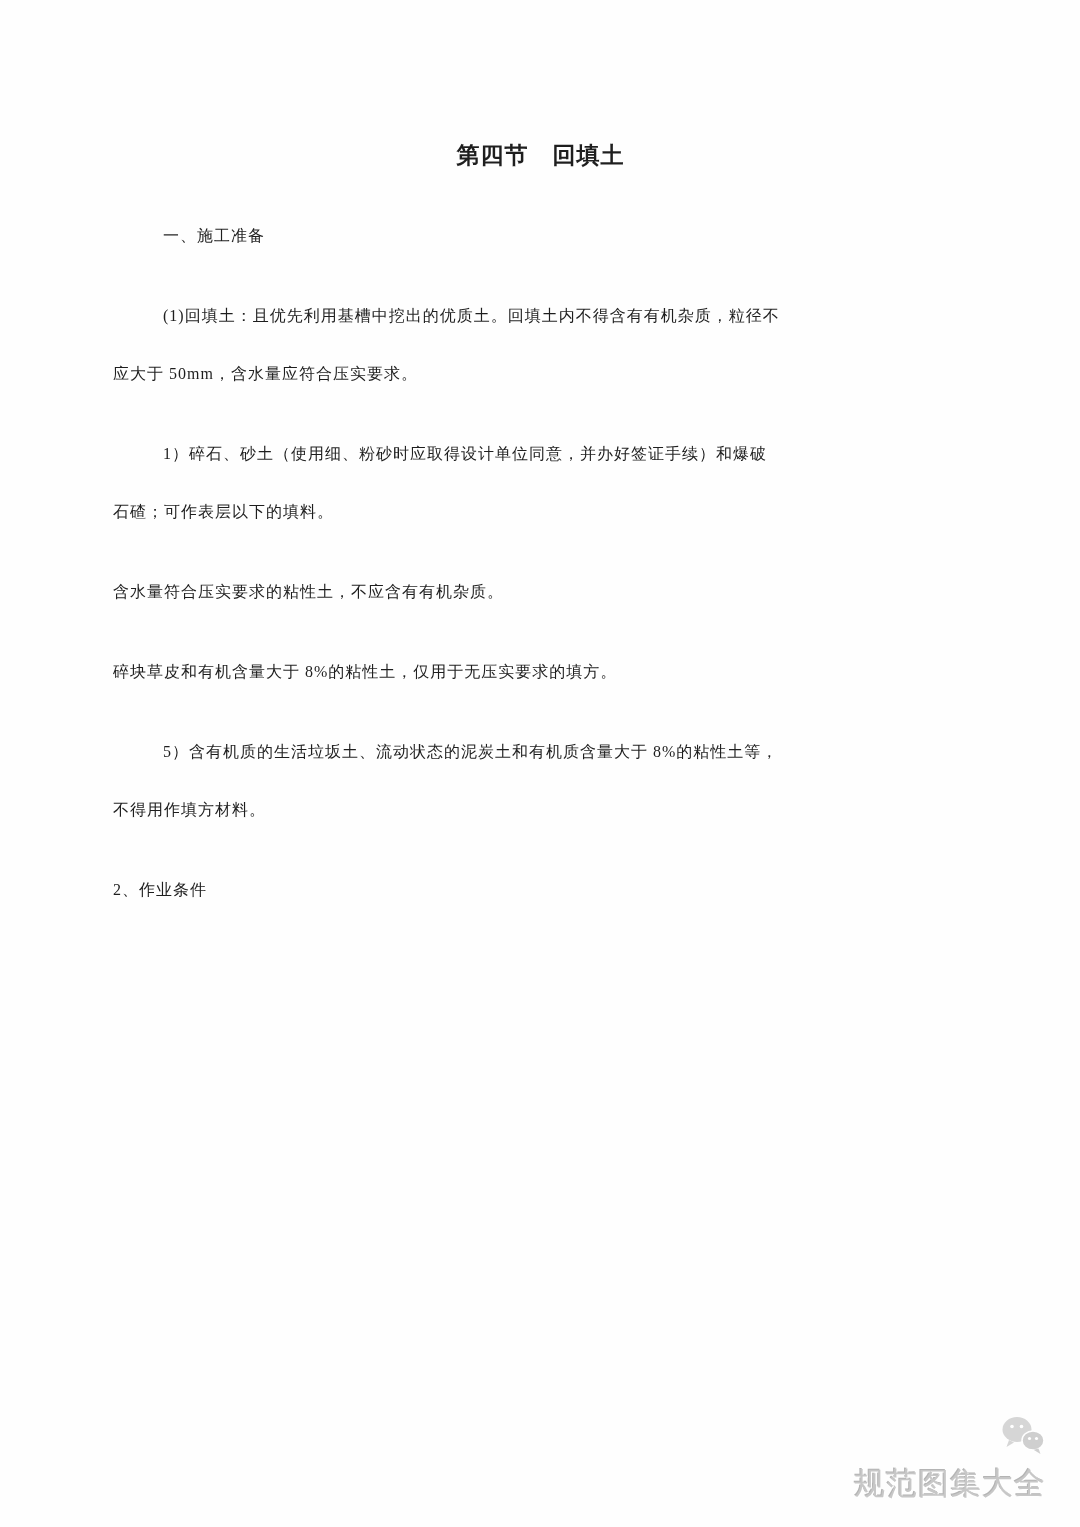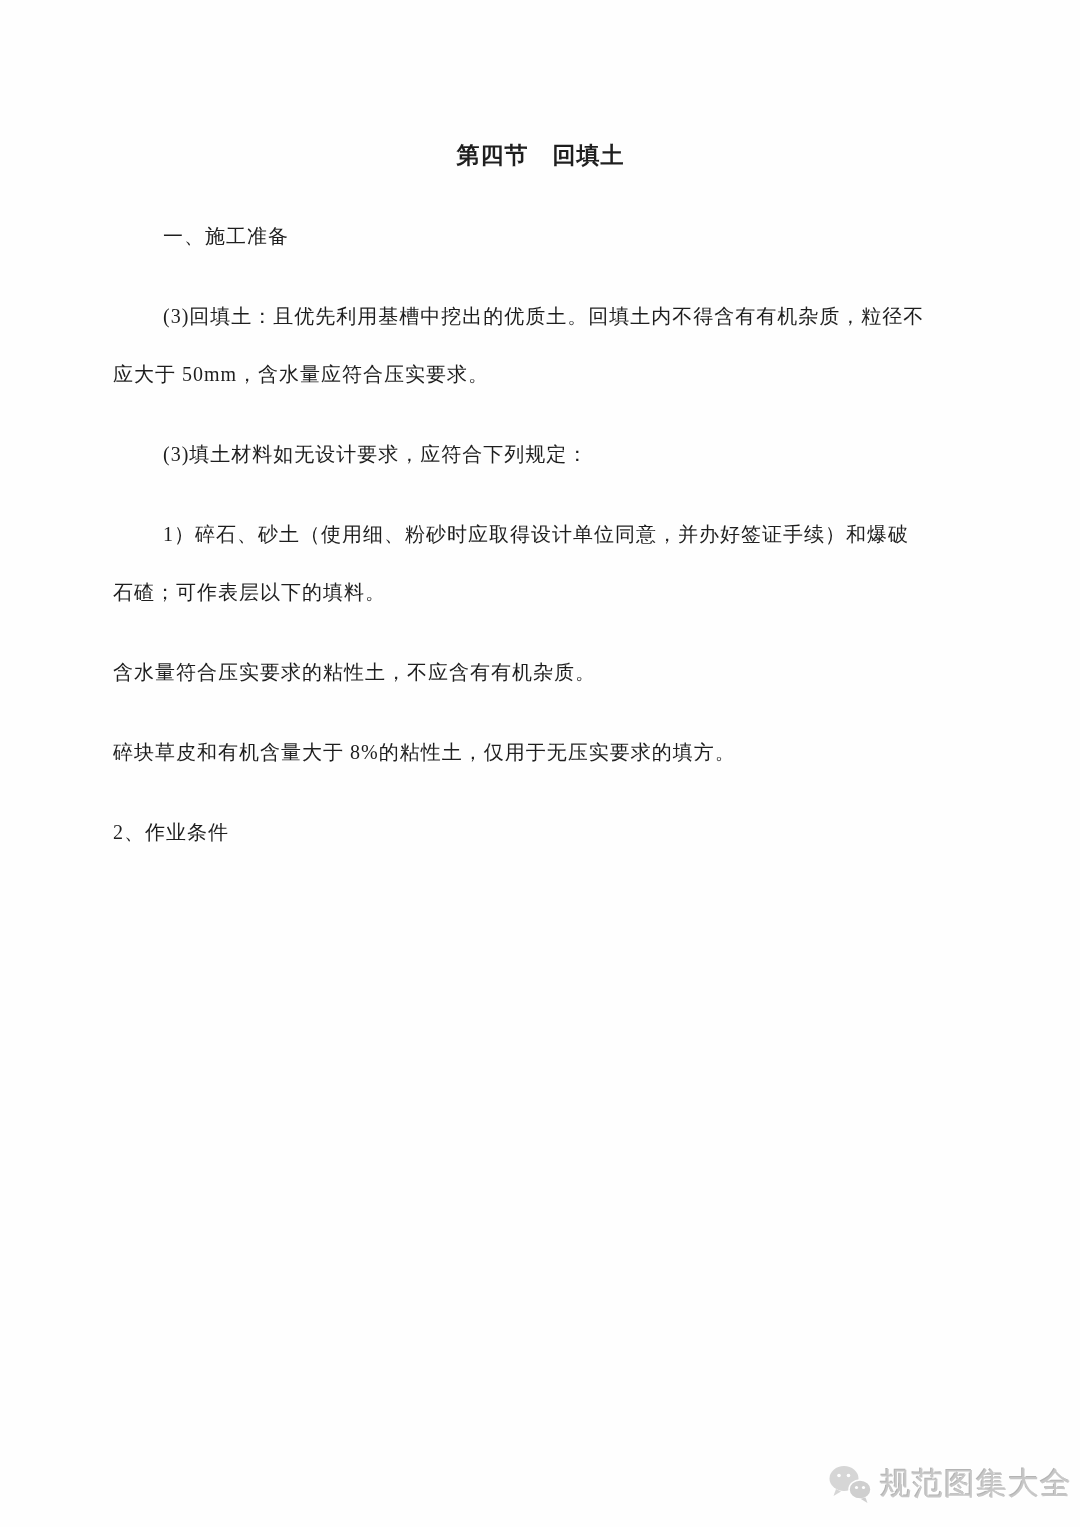"一、施工准备" .para { font-size: 20px -> 16px }
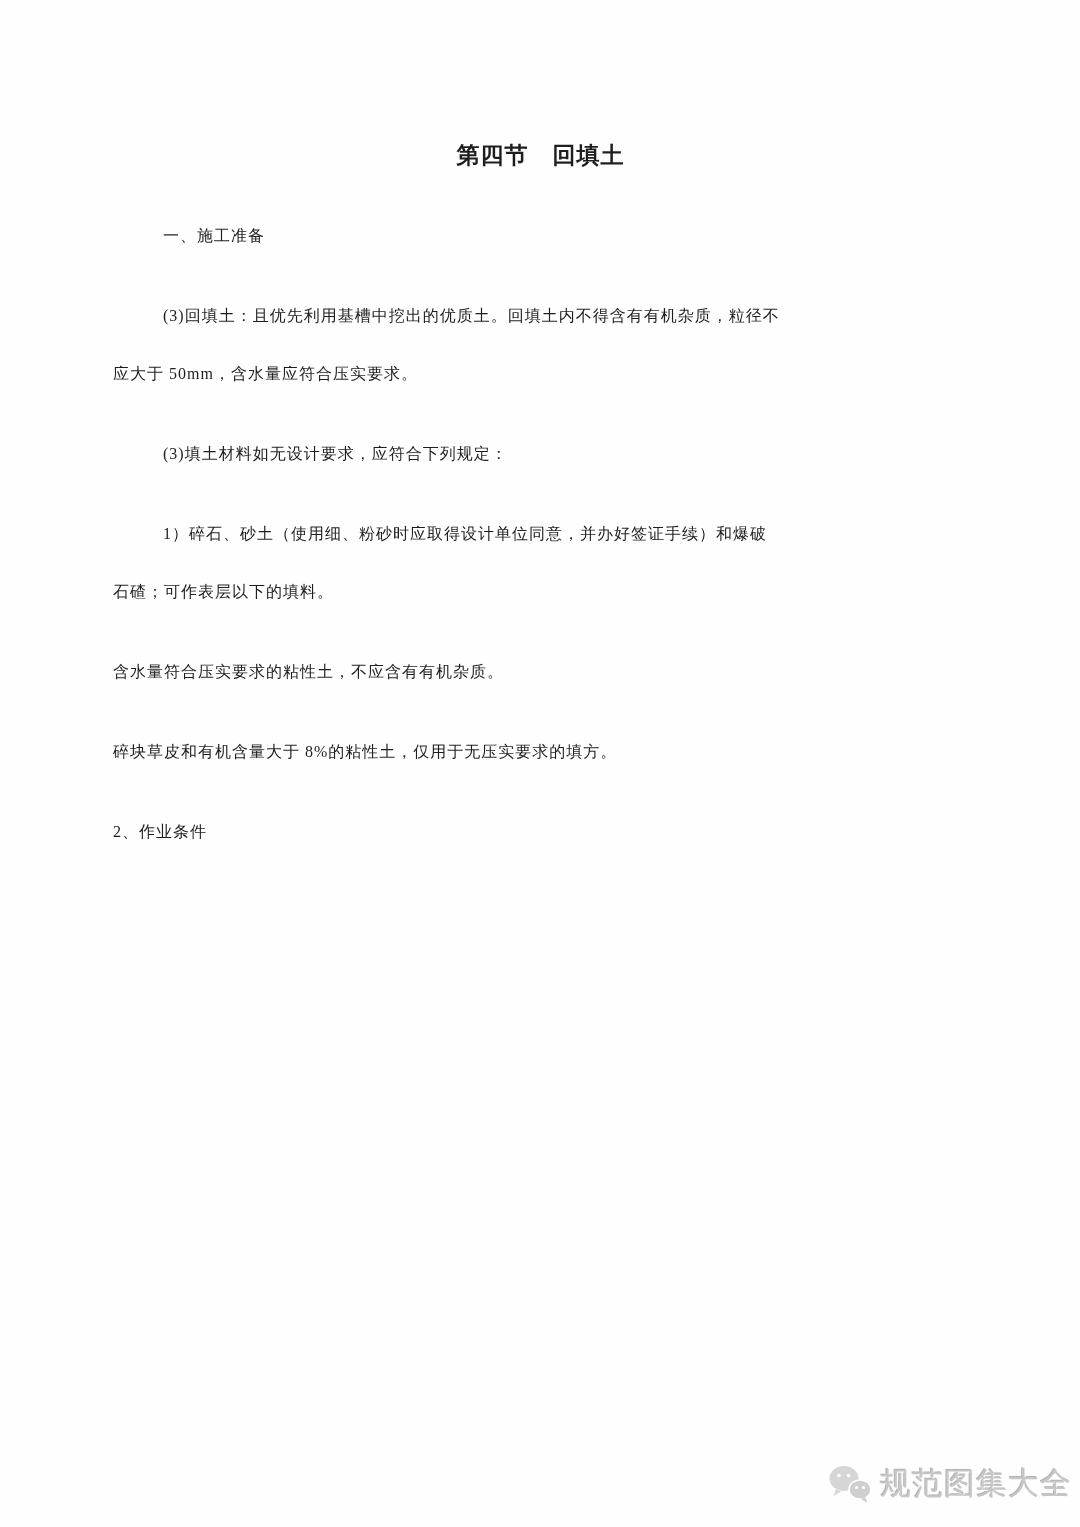"(3)回填土：且优先利用基槽中挖出的优质土。回填土内不得含有有机杂质，粒径不" p.para { text: 3 -> 1 }
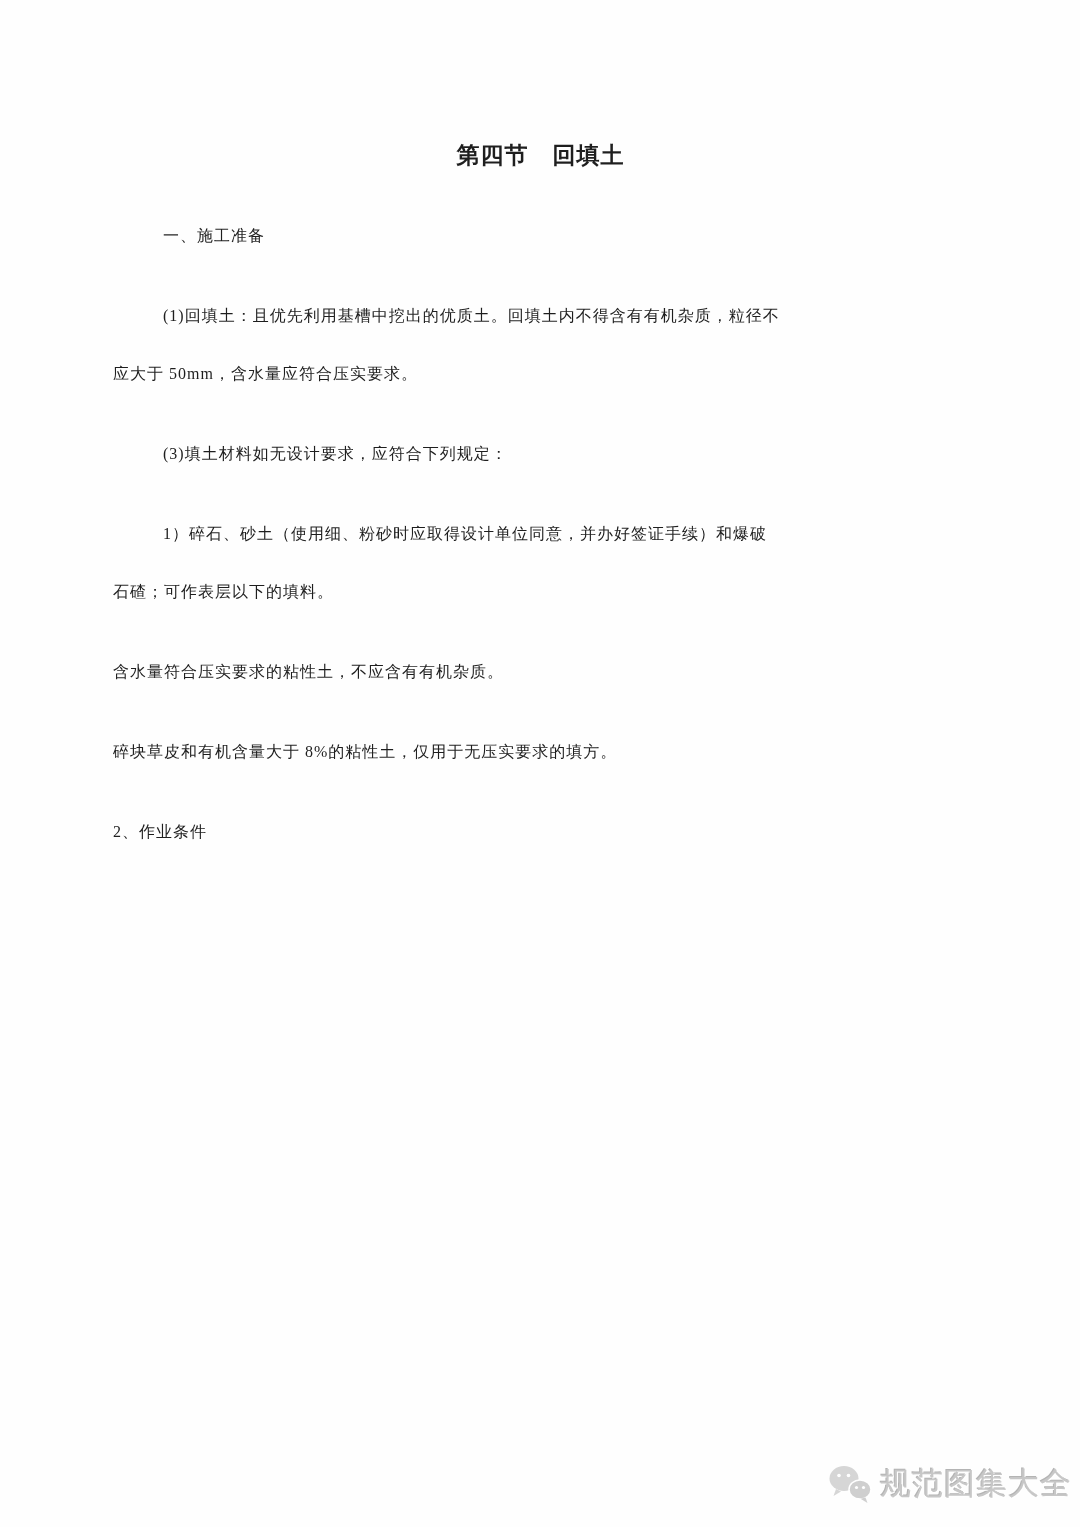"(3)填土材料如无设计要求，应符合下列规定：" p.para { html: <p>(3)填土材料如无设计要求，应符合下列规定：</p> -> none }
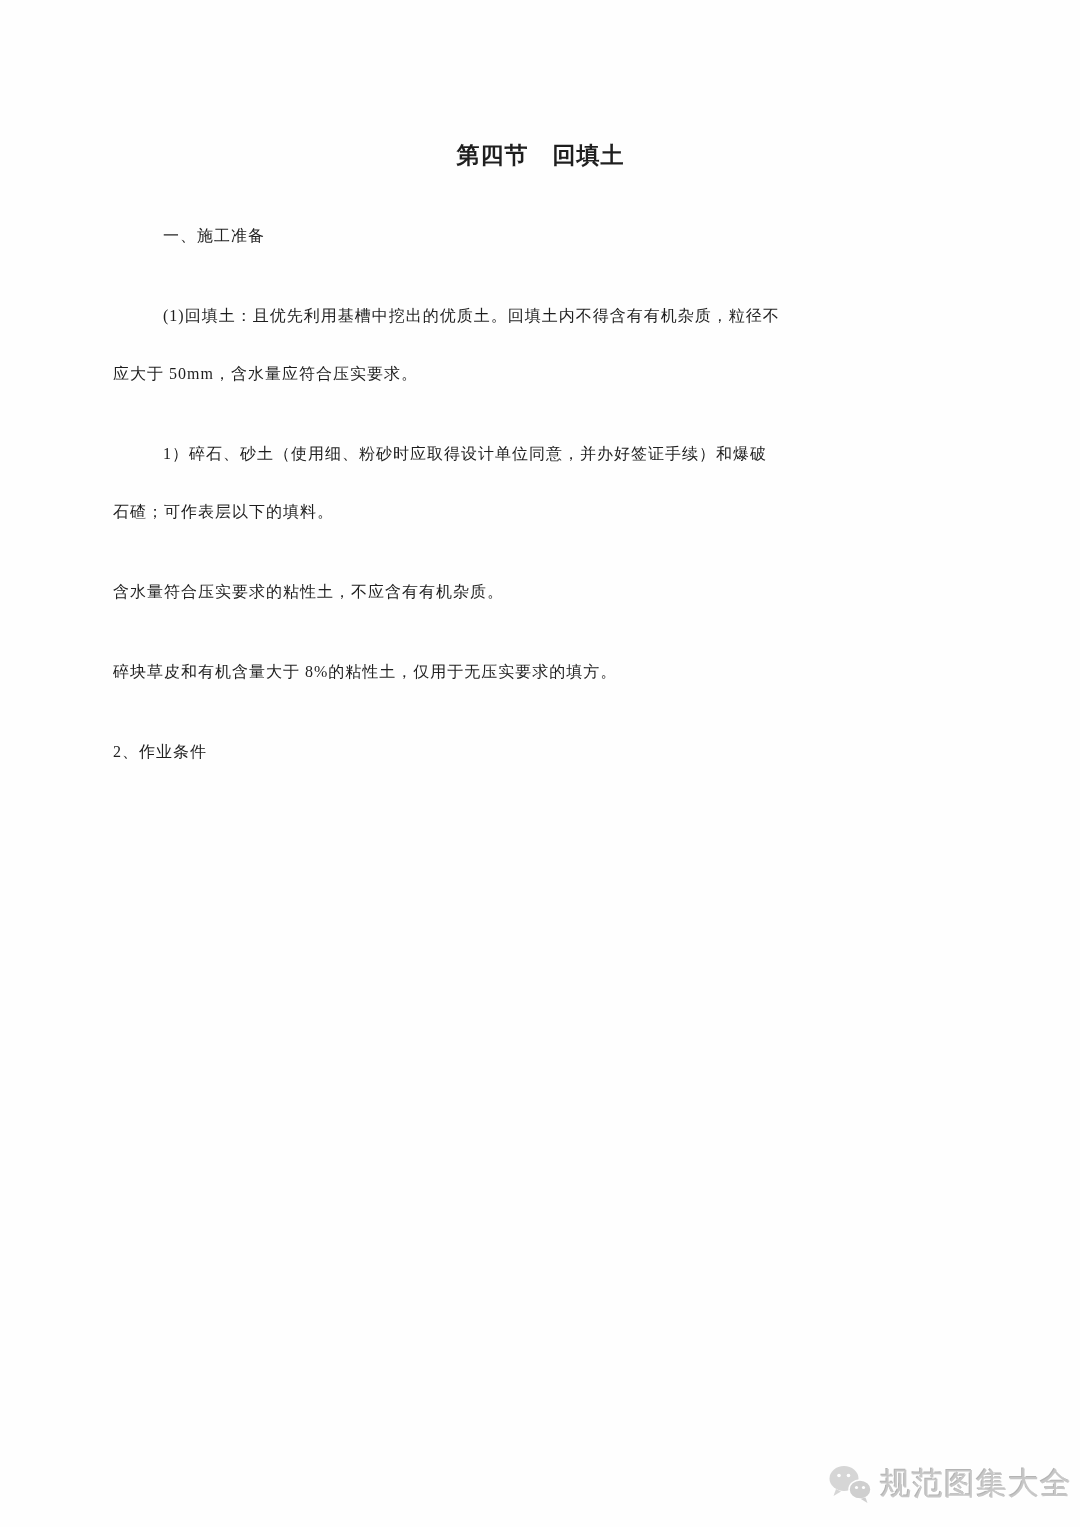"5）含有机质的生活垃坂土、流动状态的泥炭土和有机质含量大于 8%的粘性土等，" p.para { html: none -> <p>5）含有机质的生活垃坂土、流动状态的泥炭土和有机质含量大于 8%的粘性土等， 不得用作填方材料。</p> }
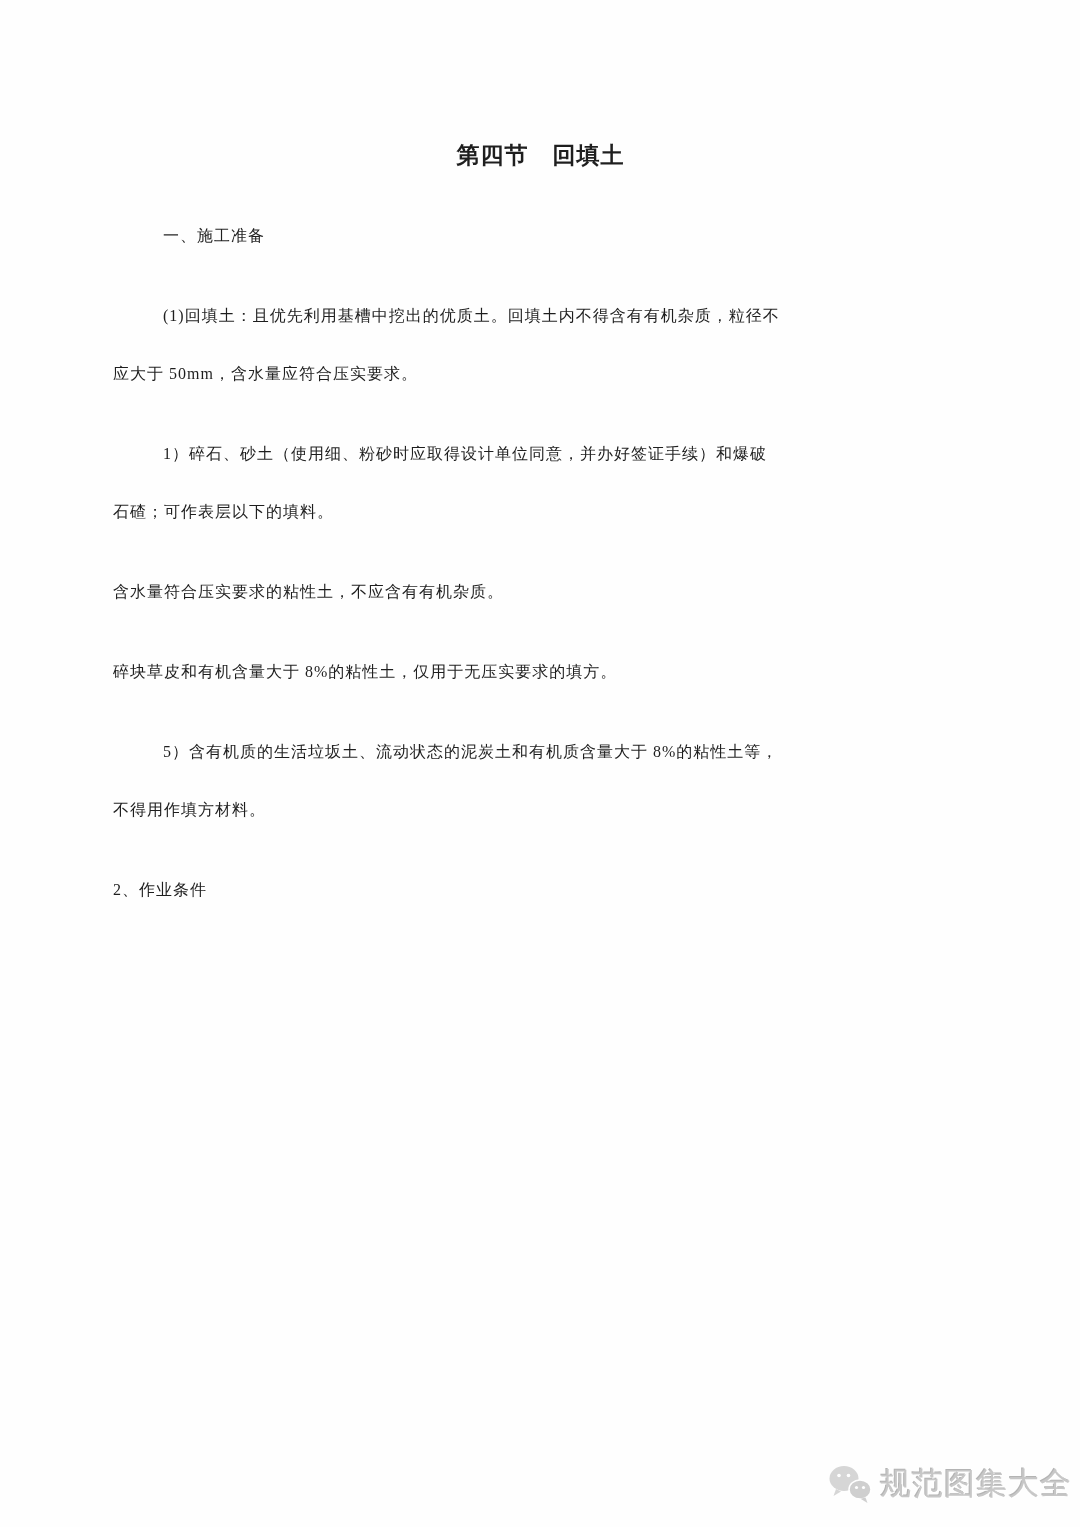"规范图集大全" .watermark { align-items: flex-start -> flex-end; flex-direction: none -> column; right: 8px -> 34px }
